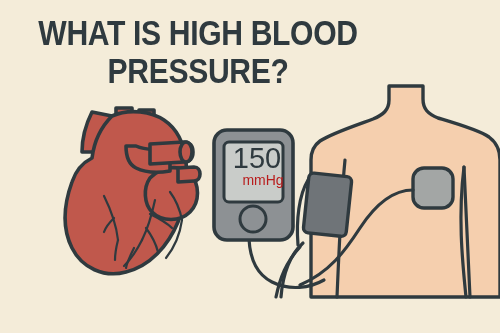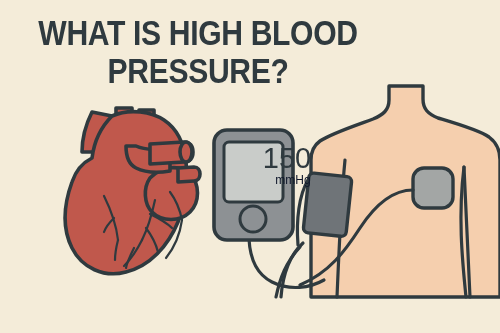"150" #reading-block { padding-left: 30px -> none }
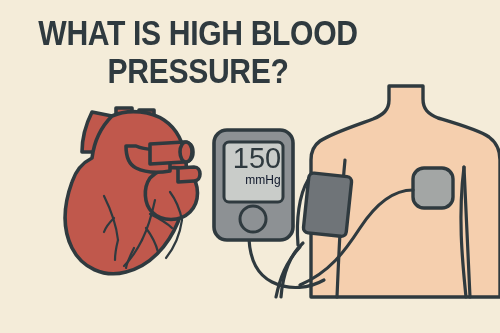"mmHg" #reading-unit { color: #0f172a -> #b91c1c; font-size: 12px -> 14px }
